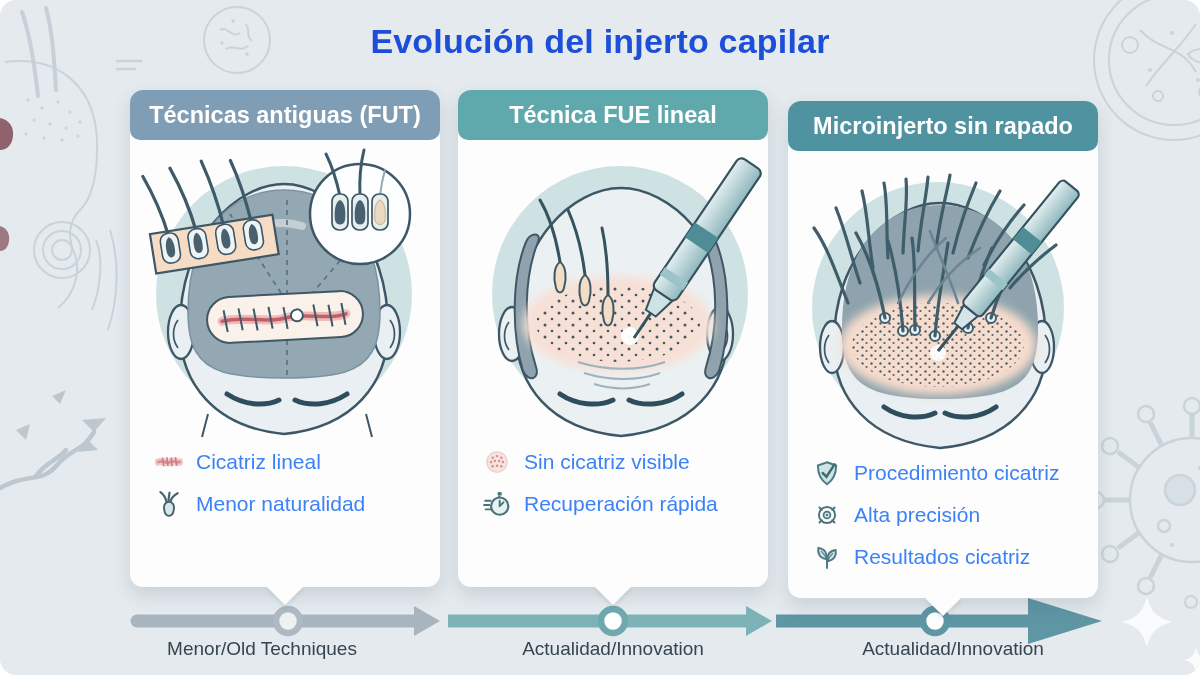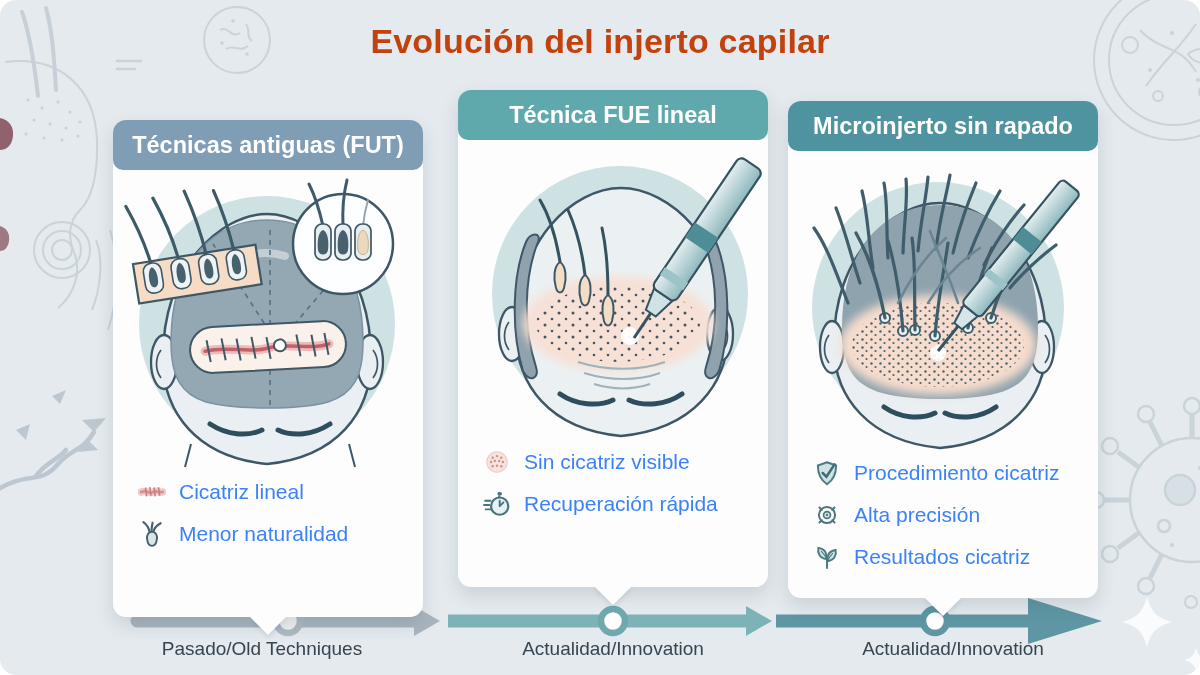"Evolución del injerto capilar" #title { color: #c2410c -> #1d4ed8 }
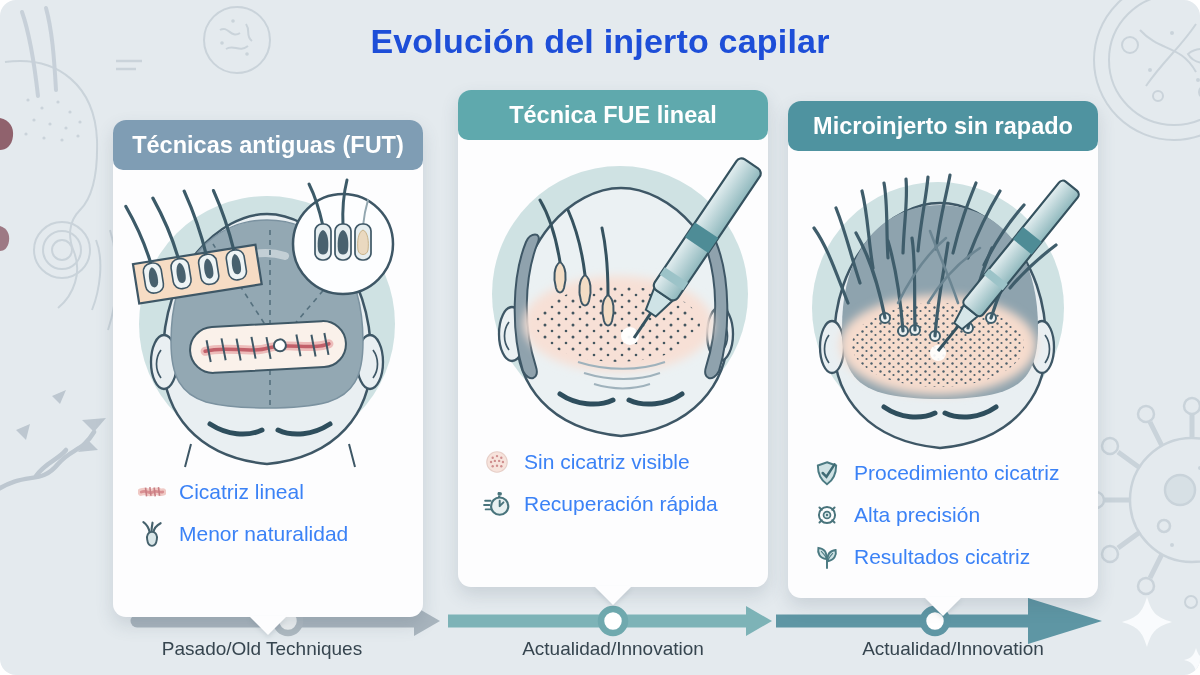"Técnicas antiguas (FUT)" #card-fut { left: 113px -> 130px; margin-top: 30px -> none }
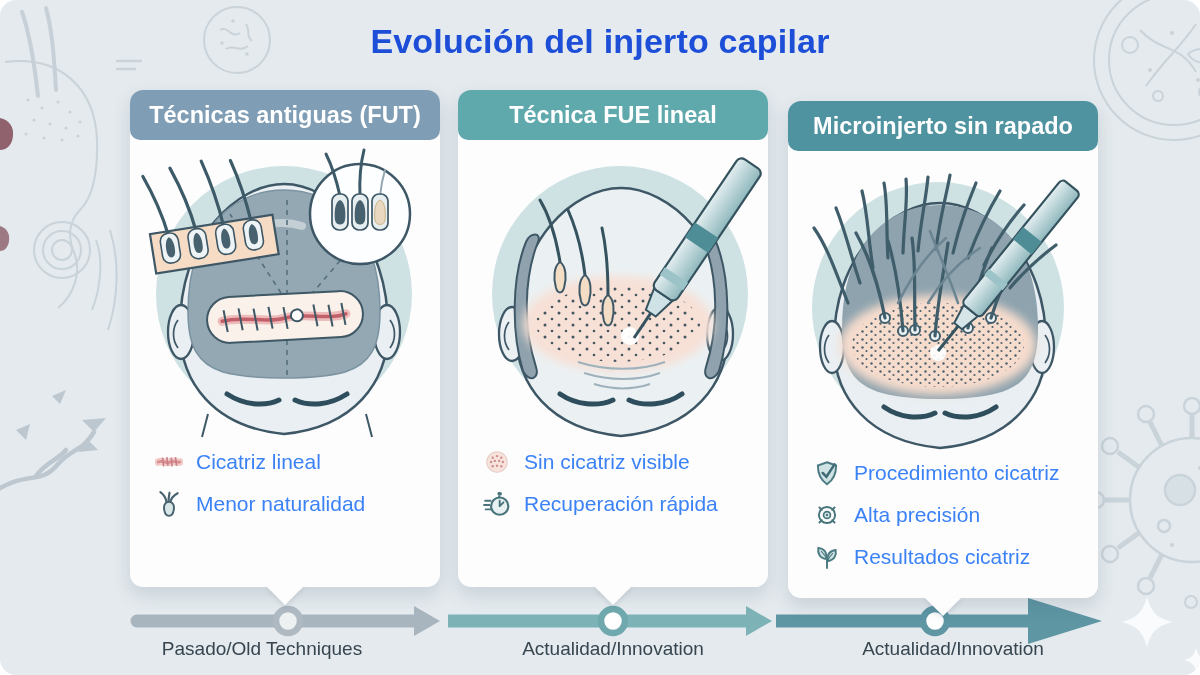"Pasado/Old Techniques" div.tl-label { text: Pasado/Old -> Menor/Old }
